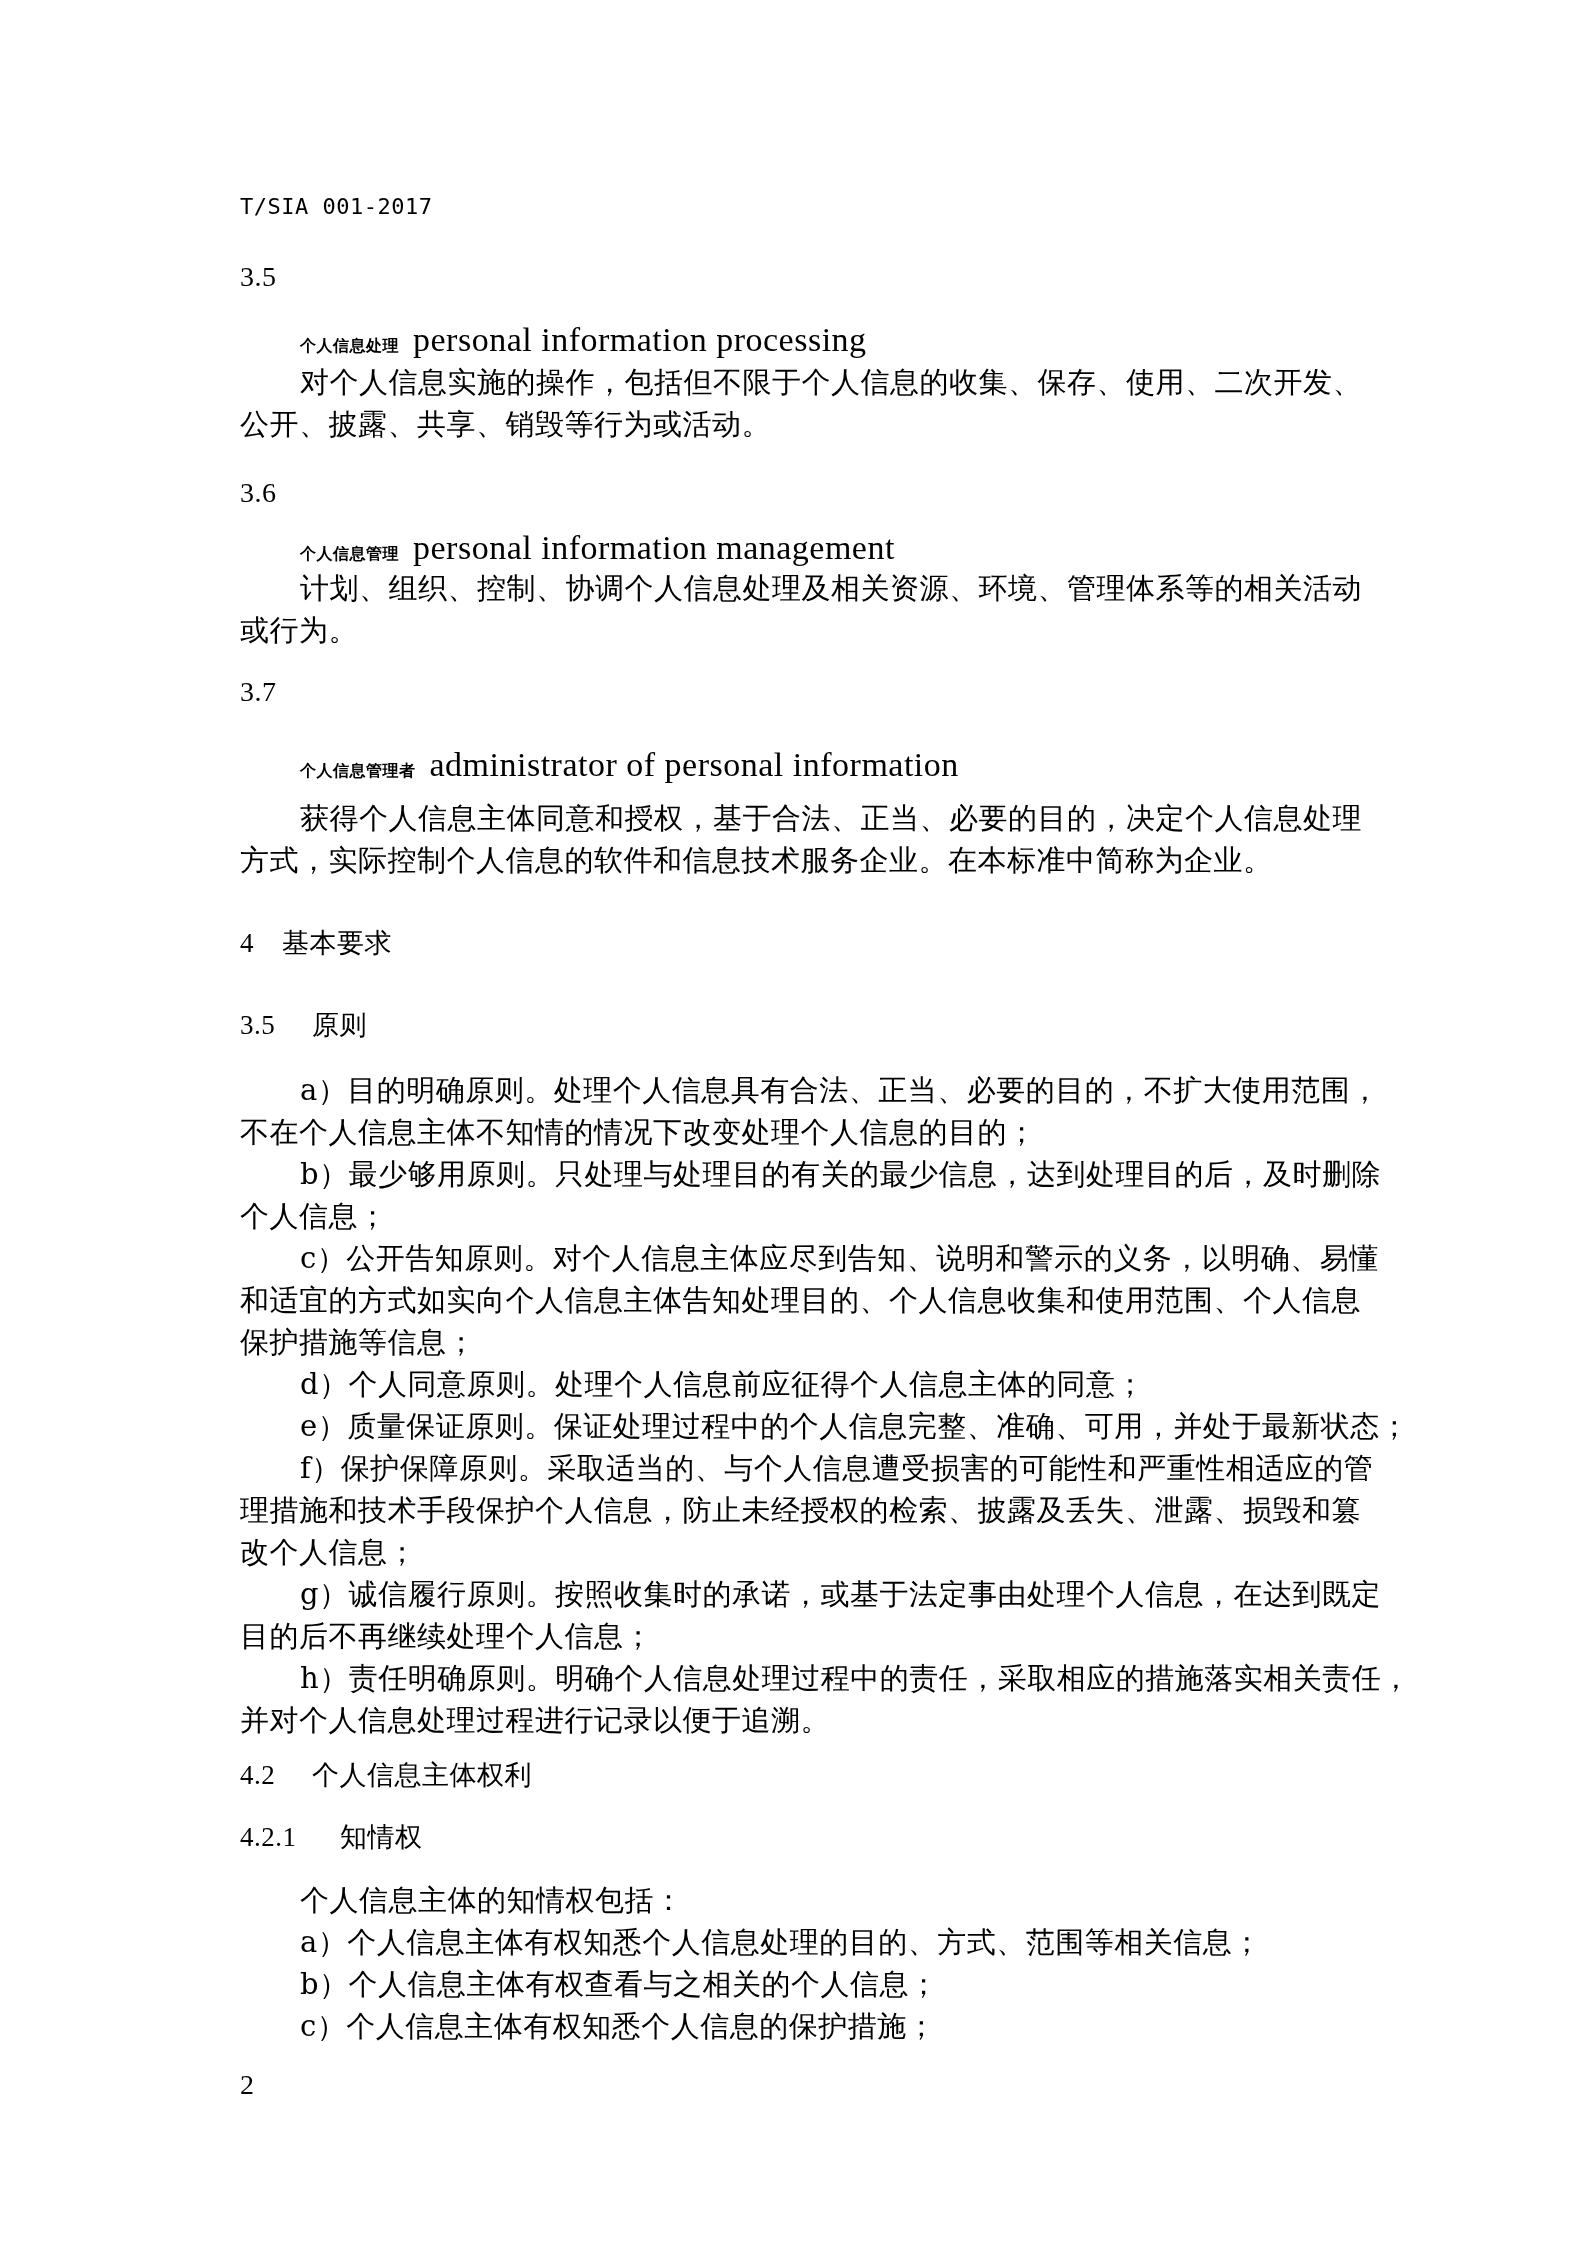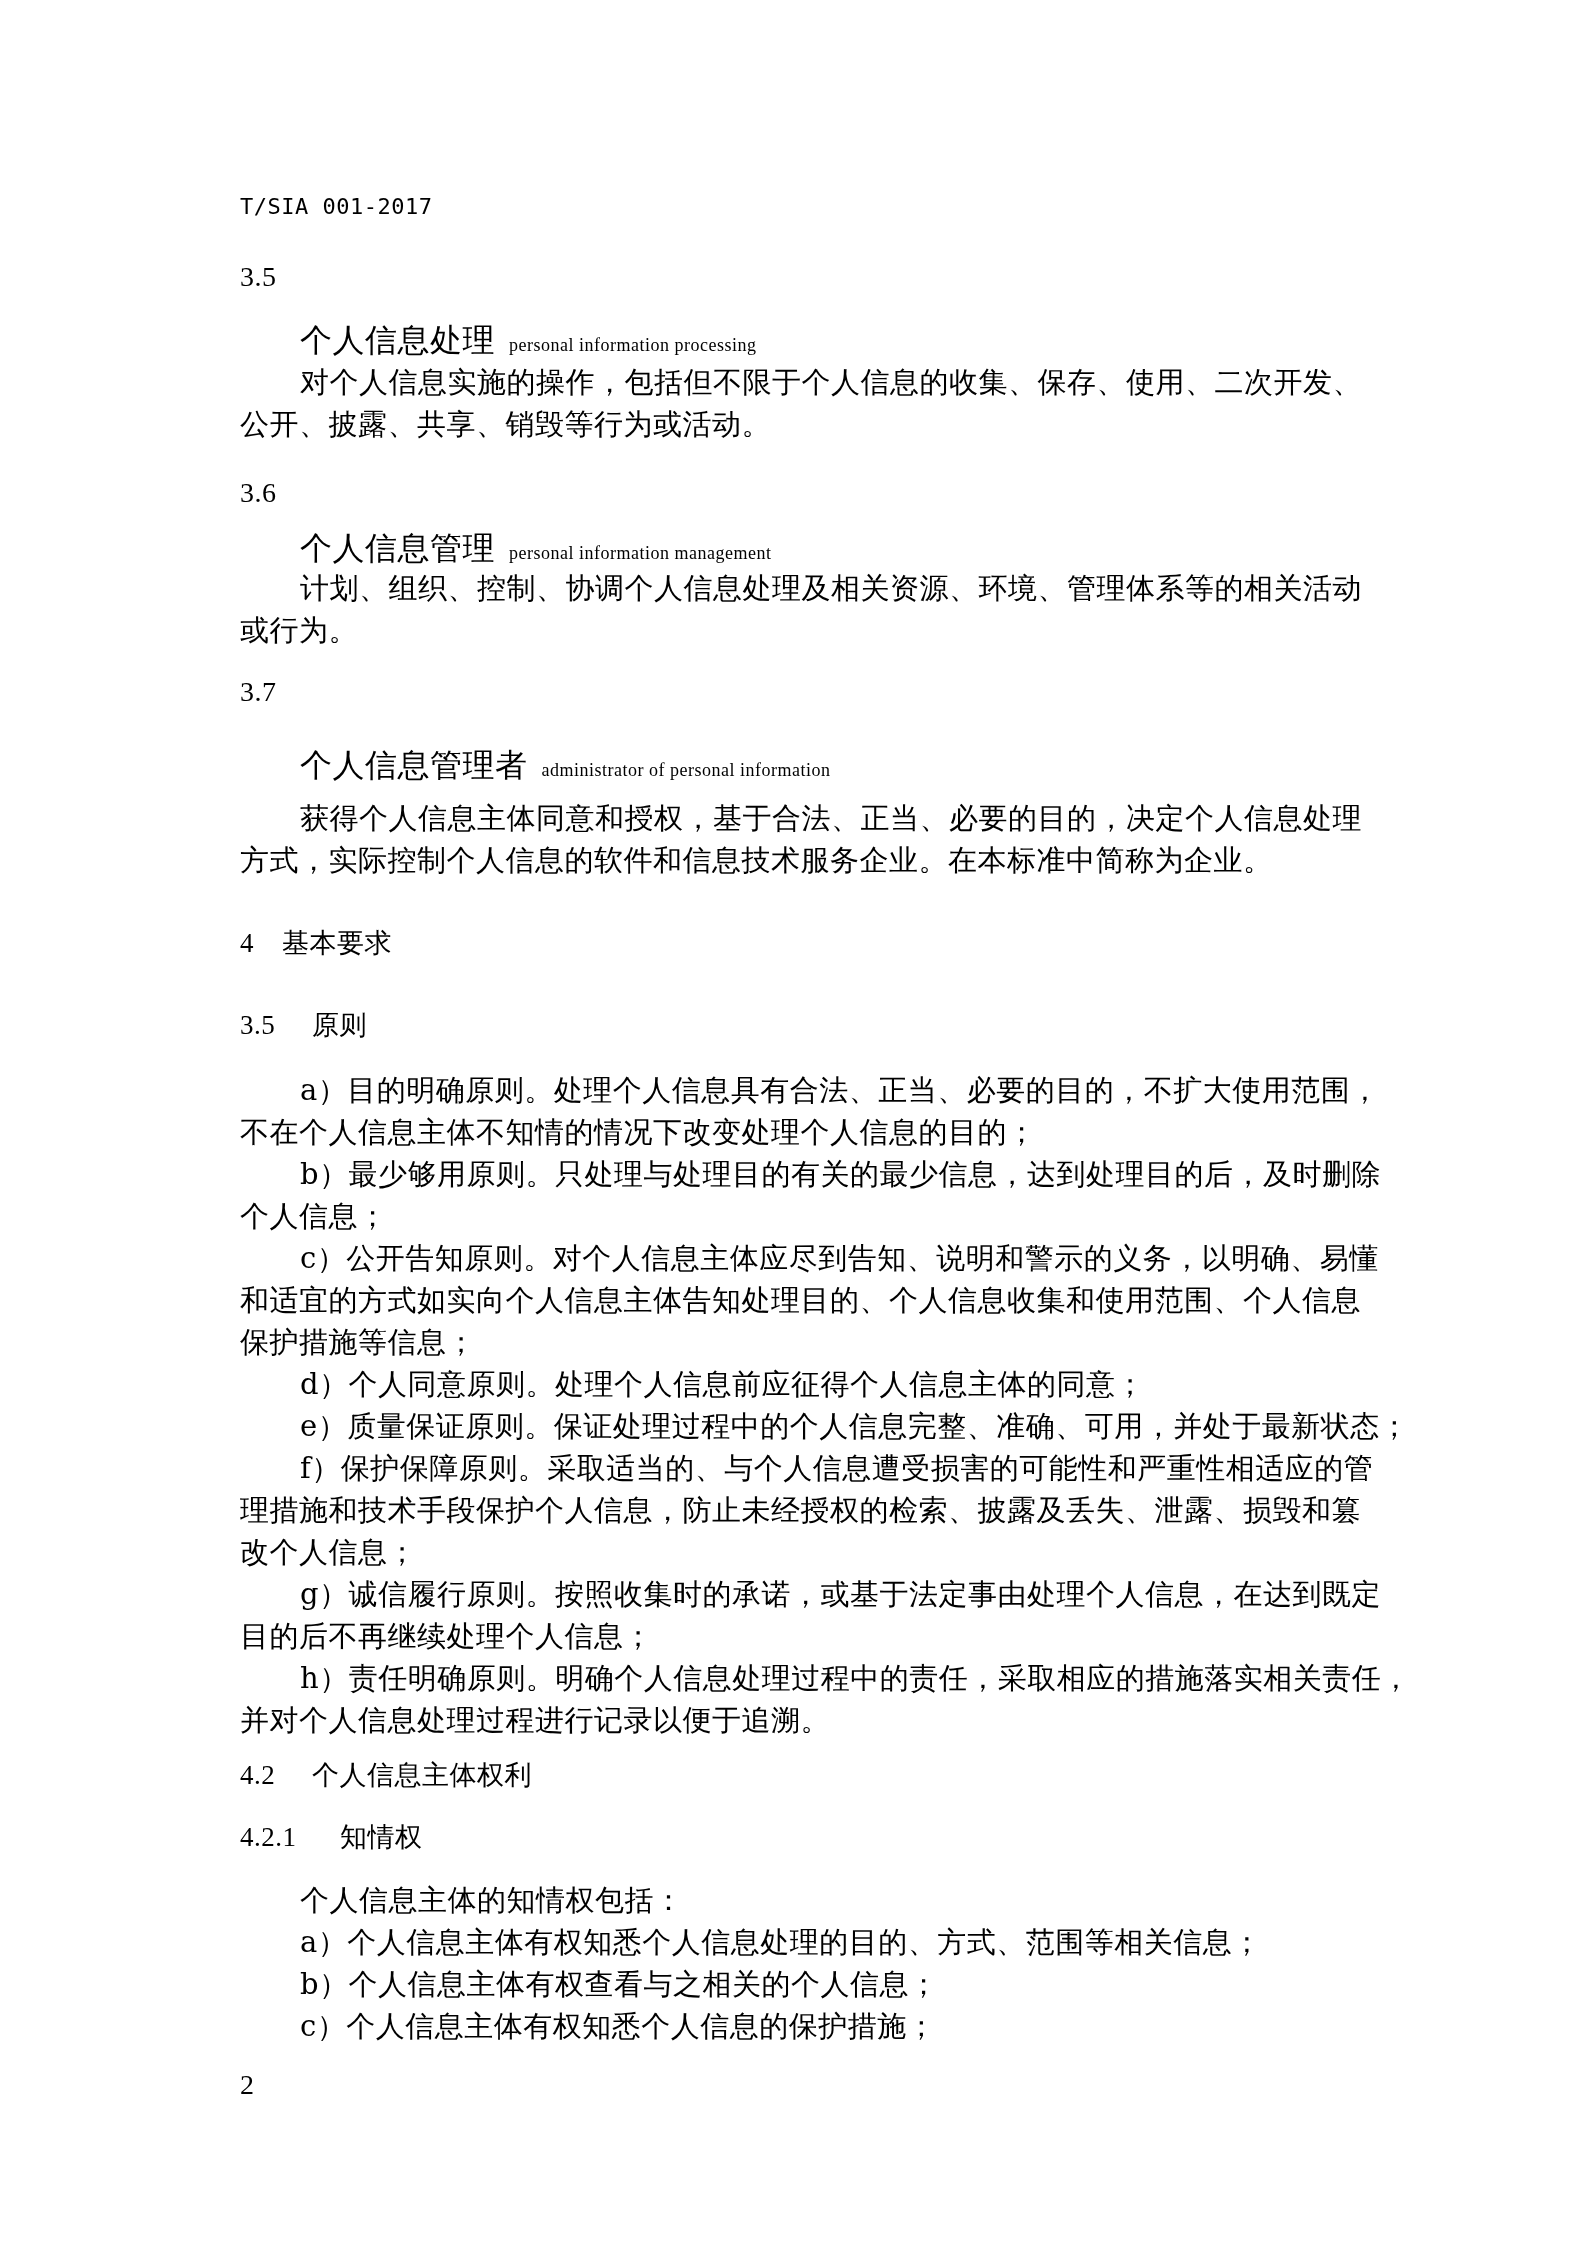"个人信息处理" .term-cn { font-size: 32px -> 16px; font-weight: normal -> bold }
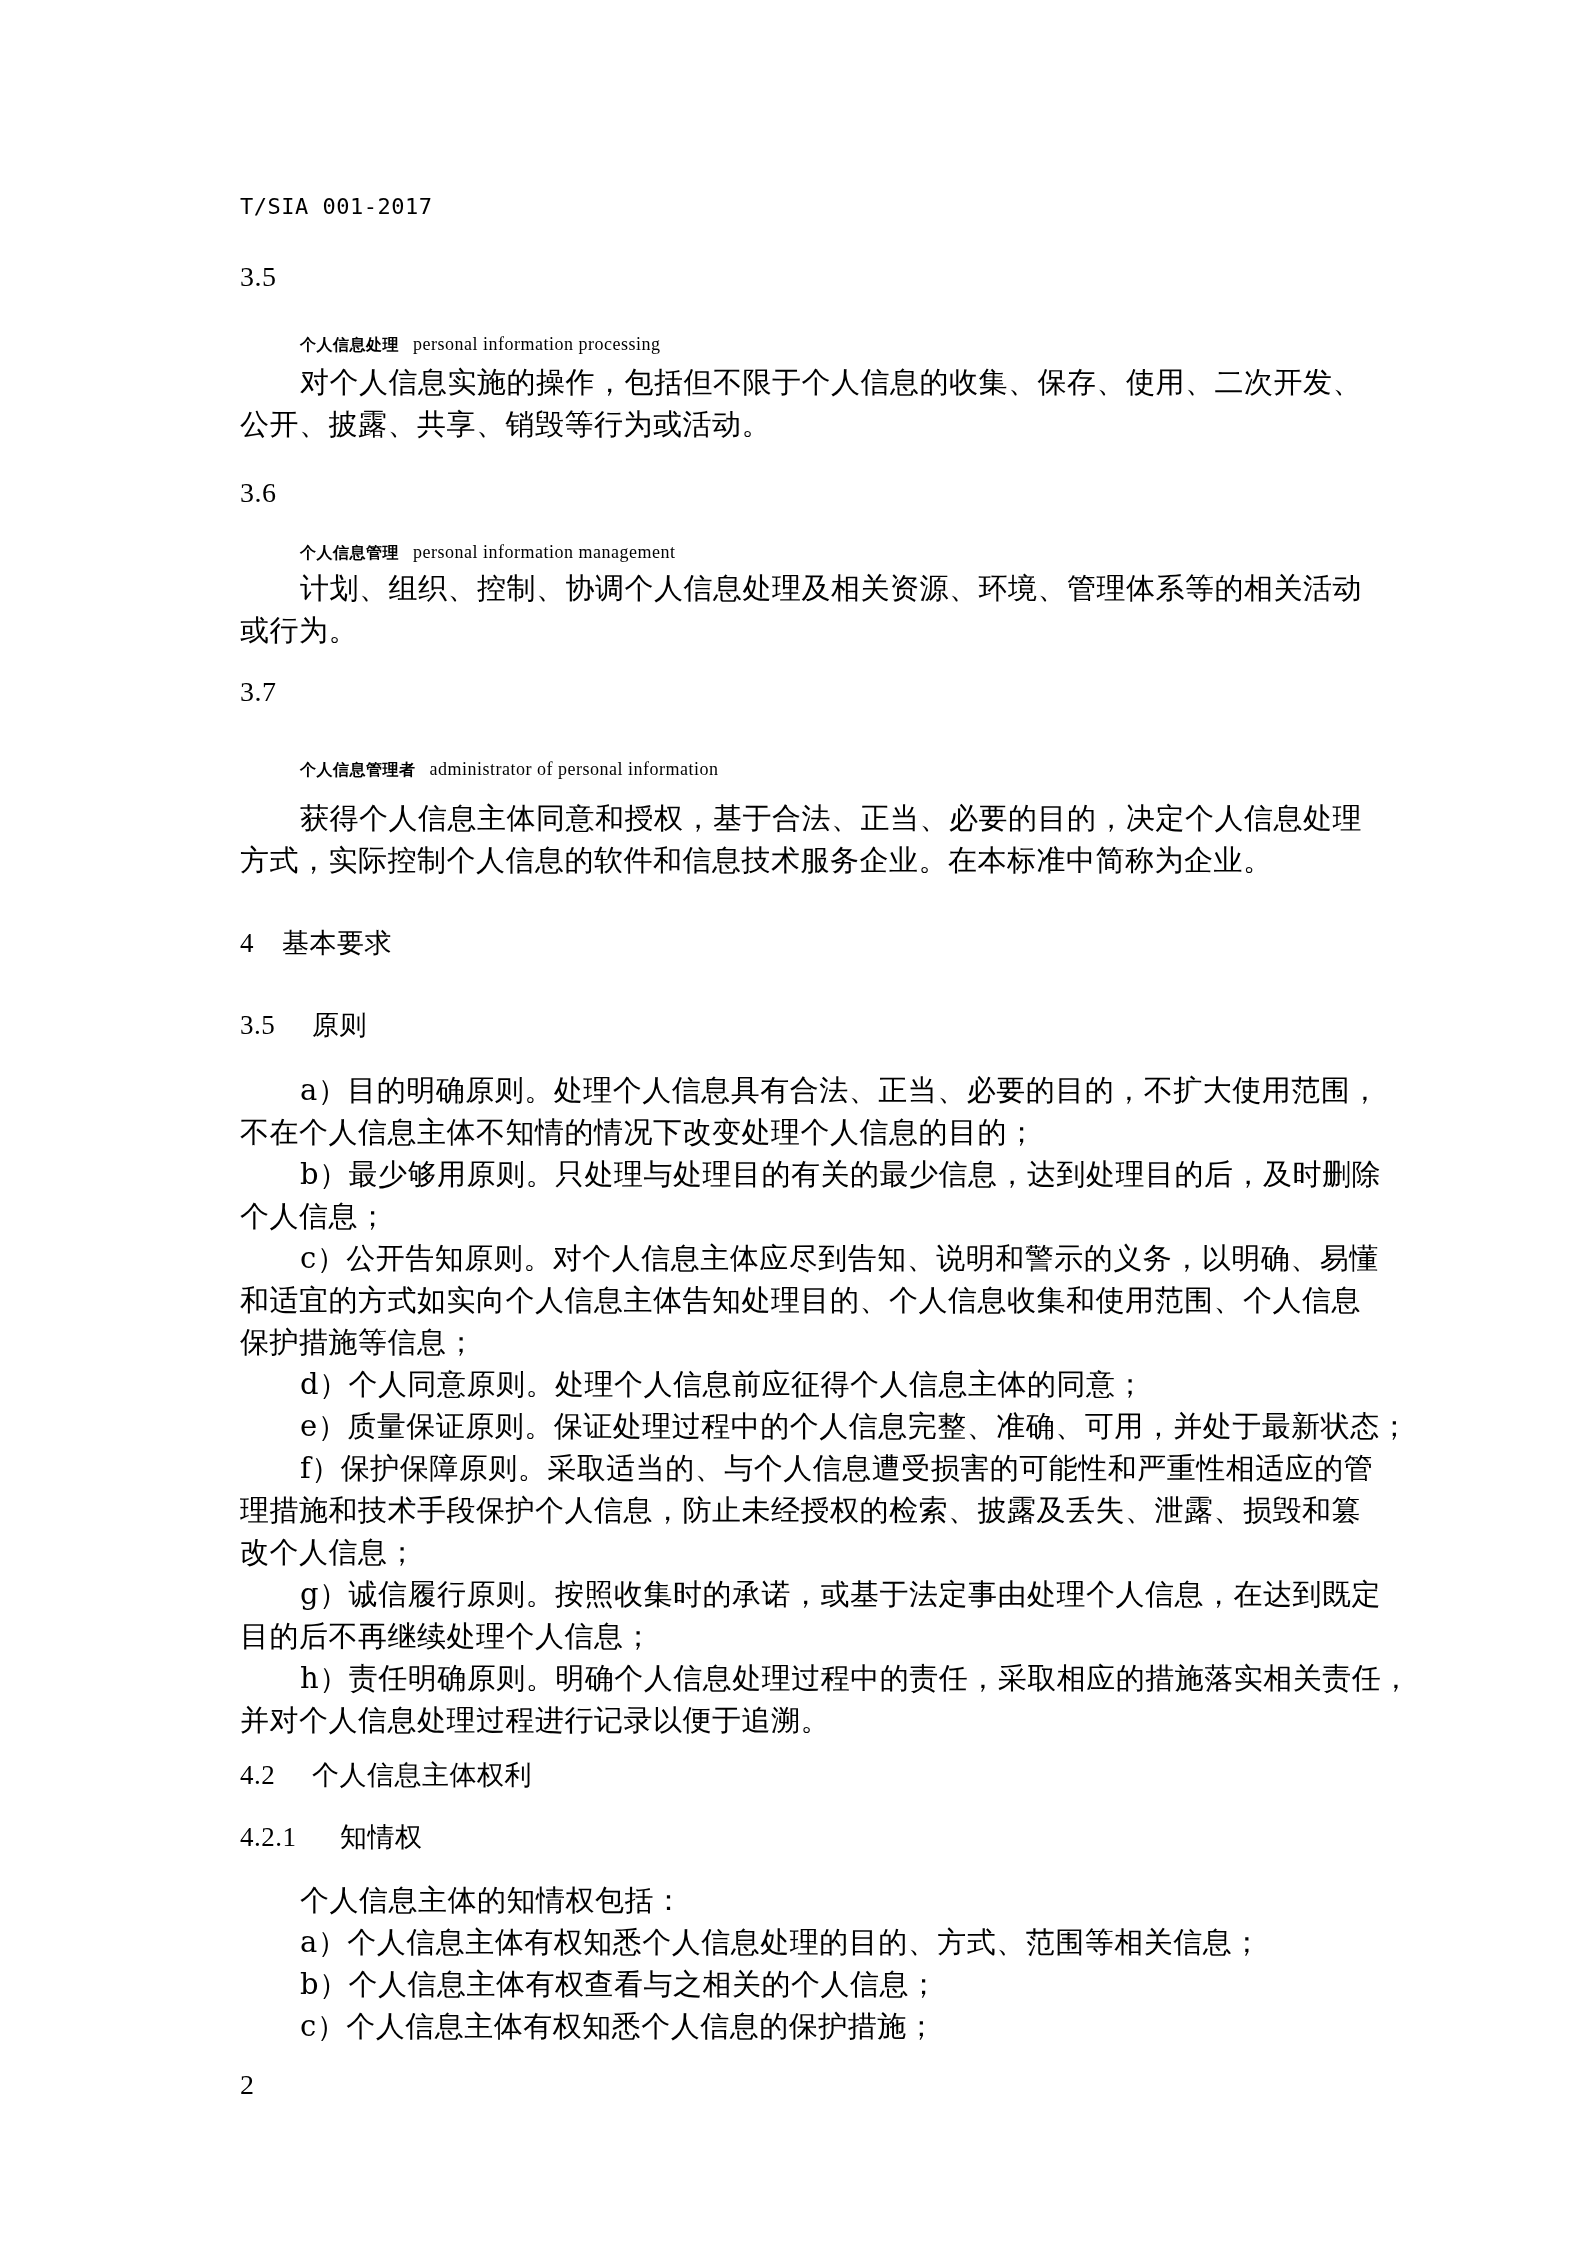"personal information processing" .term-en { font-size: 18px -> 34px }
